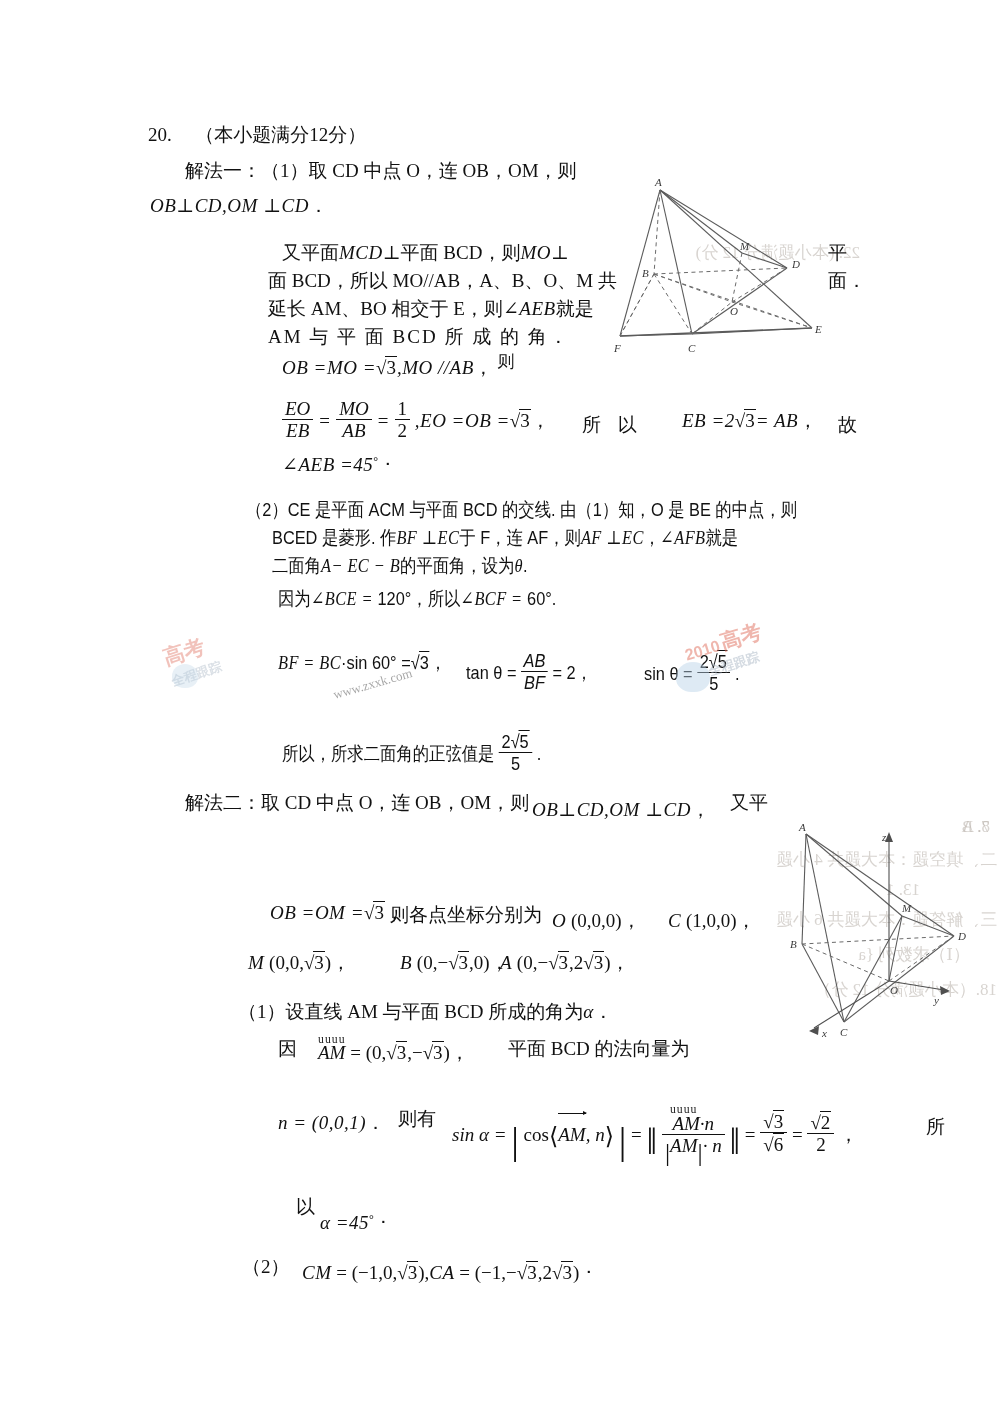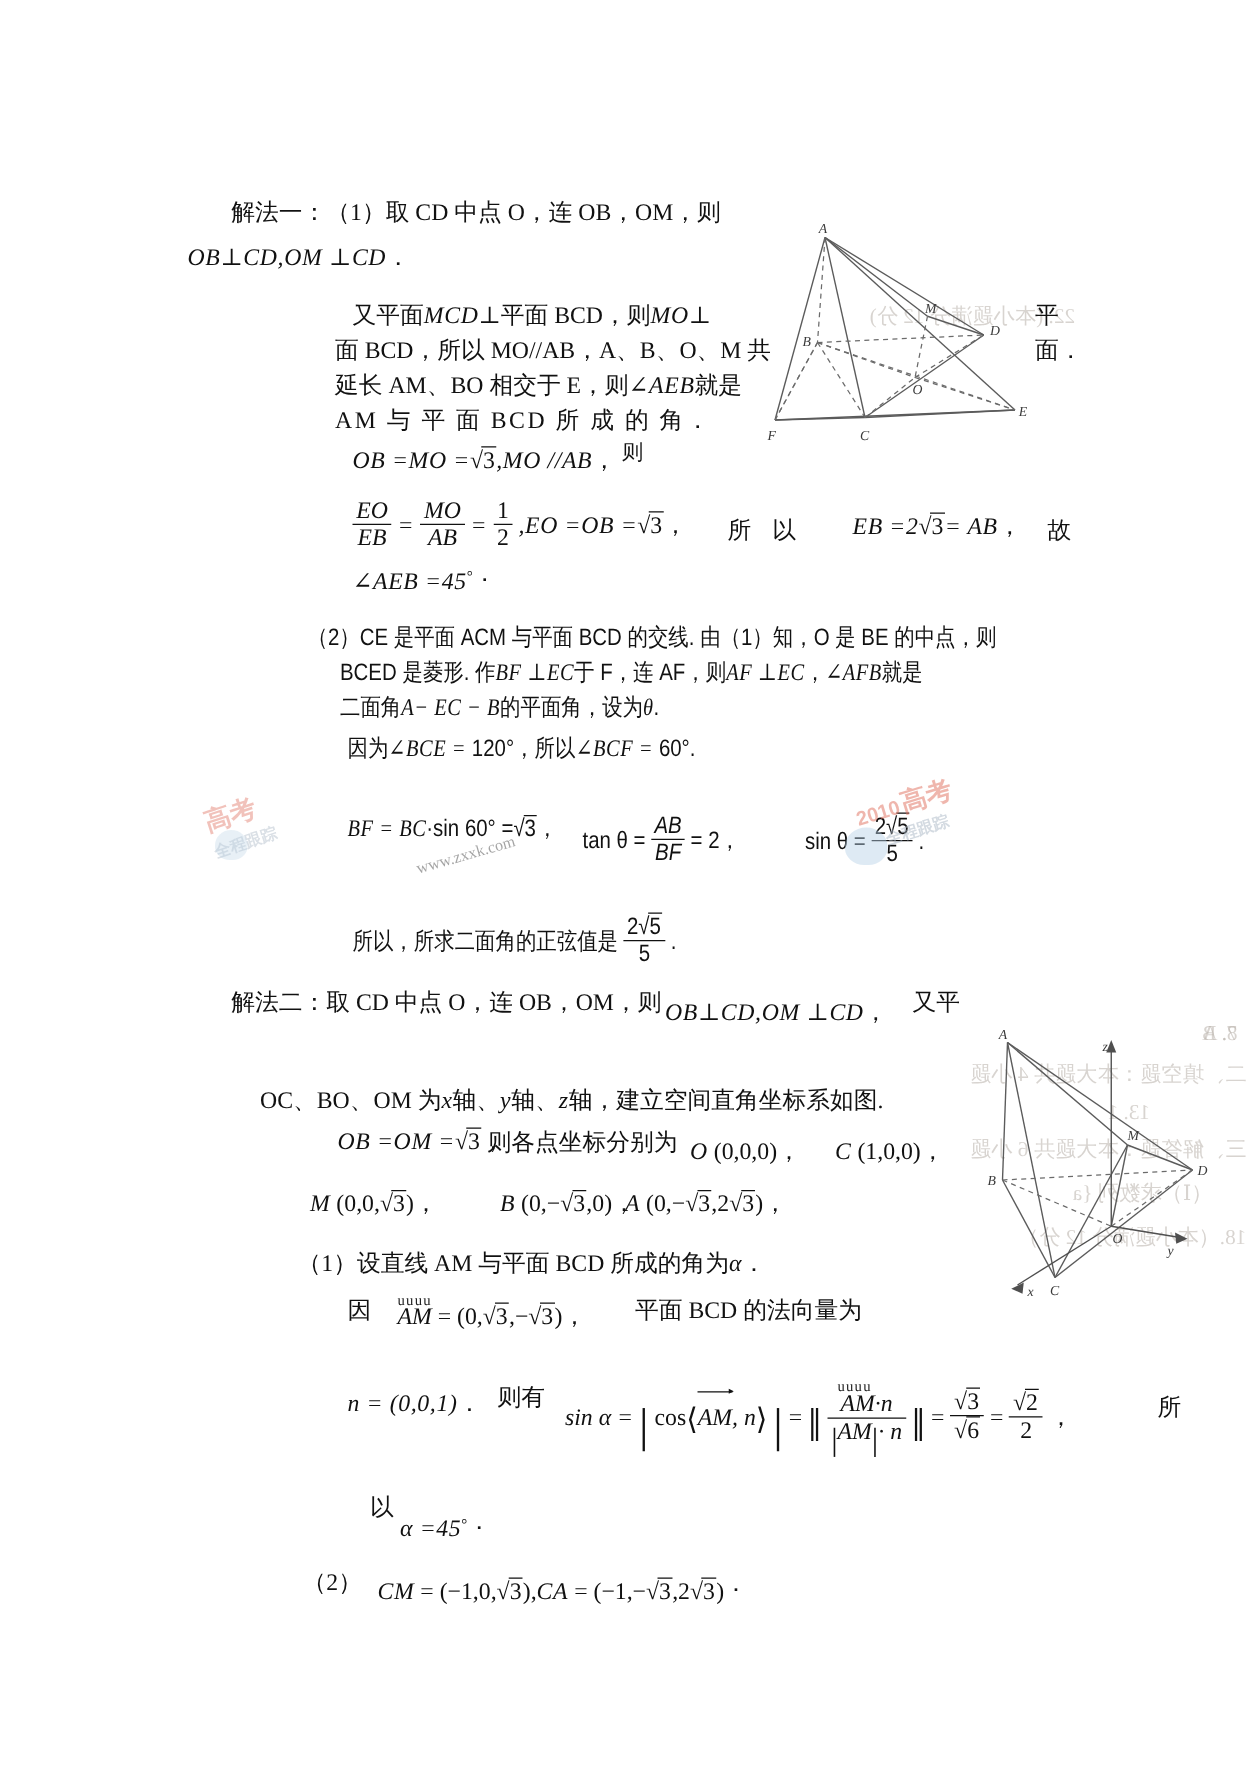"20. （本小题满分12分）" div.abs { html: none -> <div> <span>20.</span> <span></span> <span>（本小题满分12分）</span> </div> }
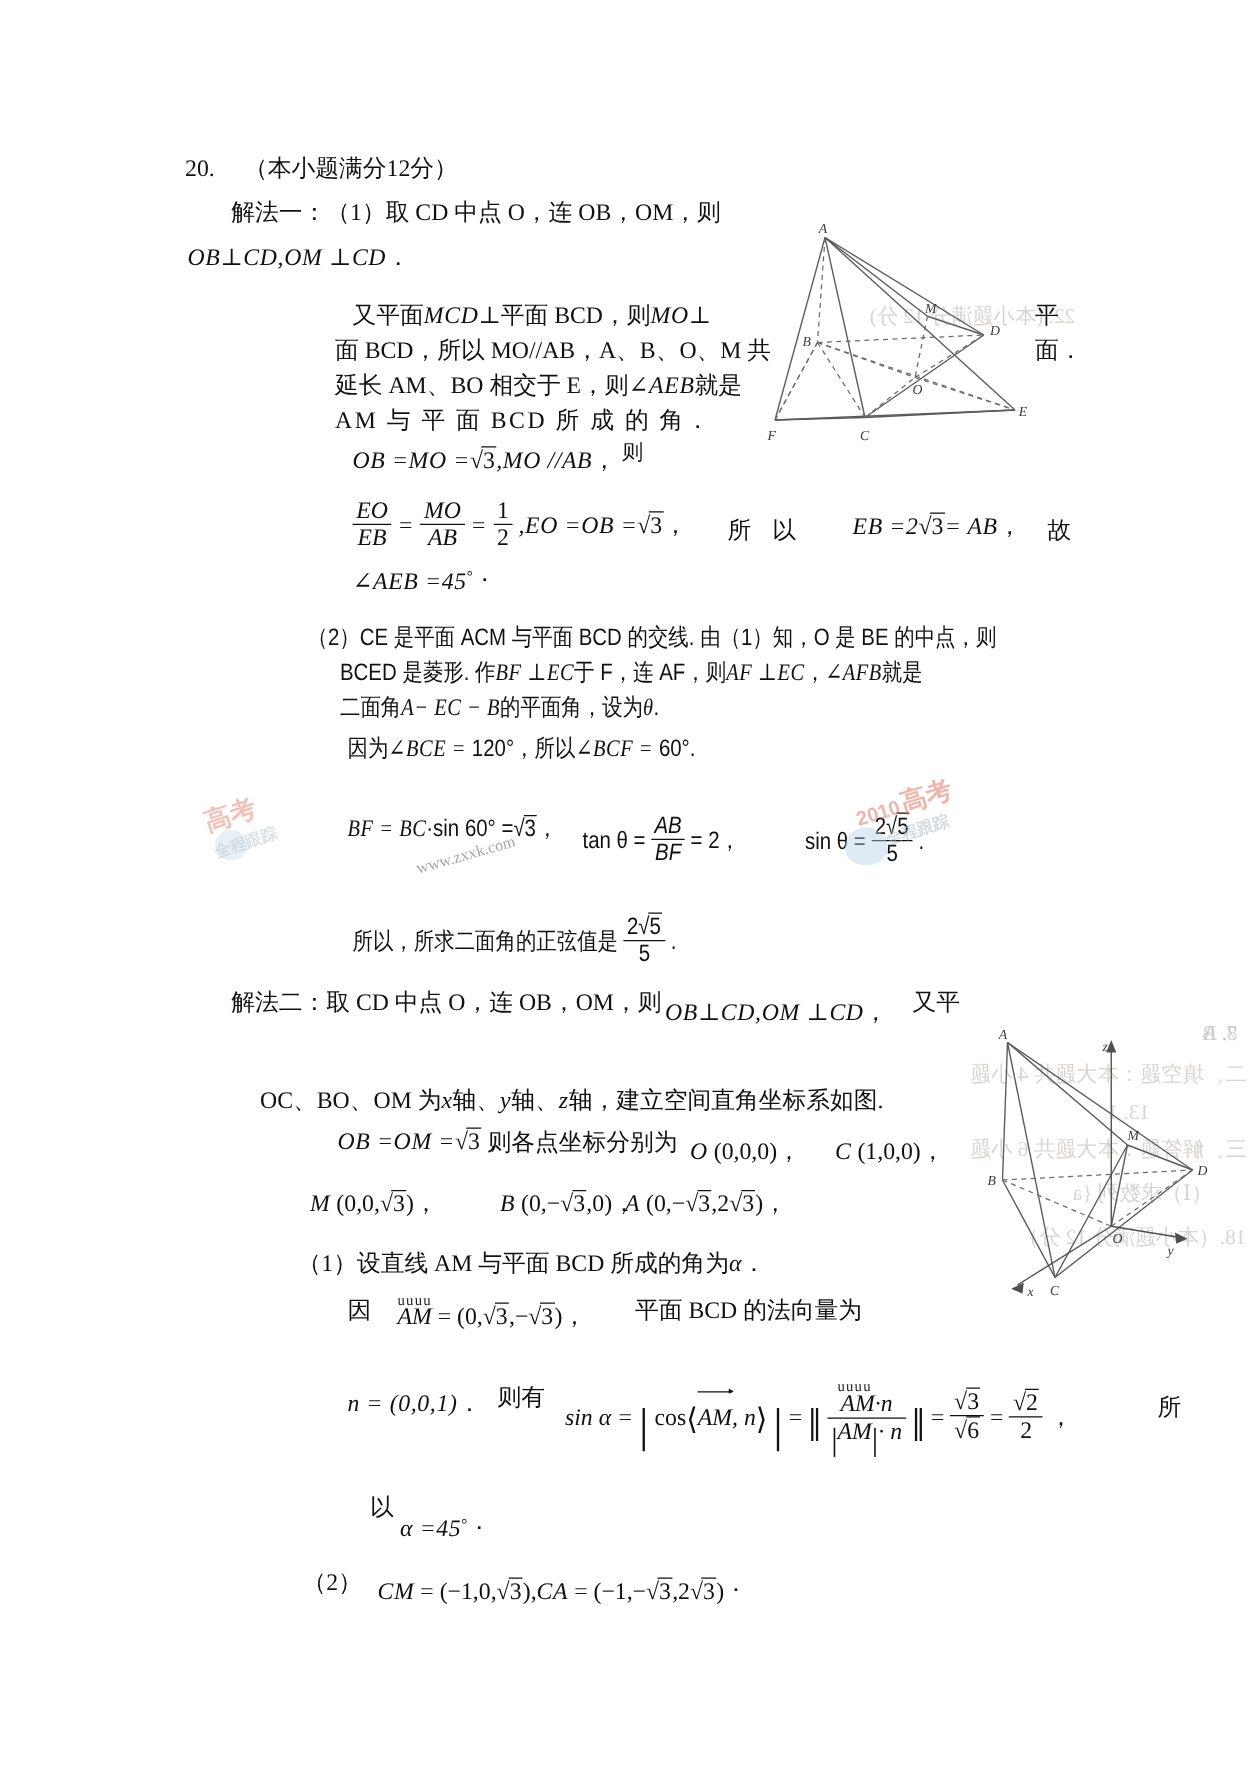"OC、BO、OM 为x轴、y轴、z轴，建立空间直角坐标系如图." div.abs { html: <div> <span>OC、BO、OM 为</span><span>x</span><span>轴、</span><span>y</span><span>轴、</span><span>z</span><span>轴，建立空间直角坐标系如图.</span> </div> -> none }
